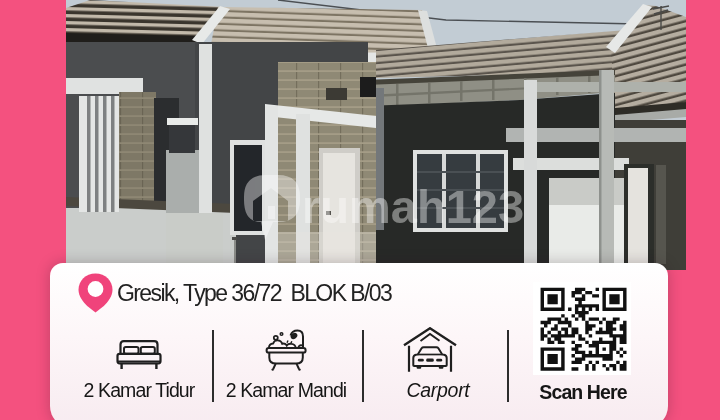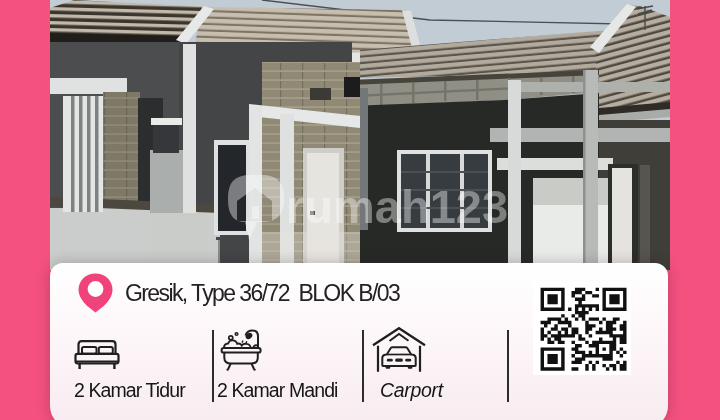"rumah123" #photo { left: 50px -> 66px }
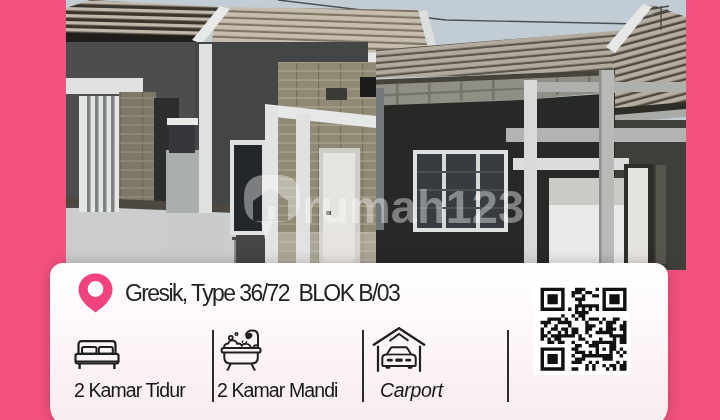"Gresik, Type 36/72 BLOK B/03" .hdrtext { margin-left: 12px -> 4px }
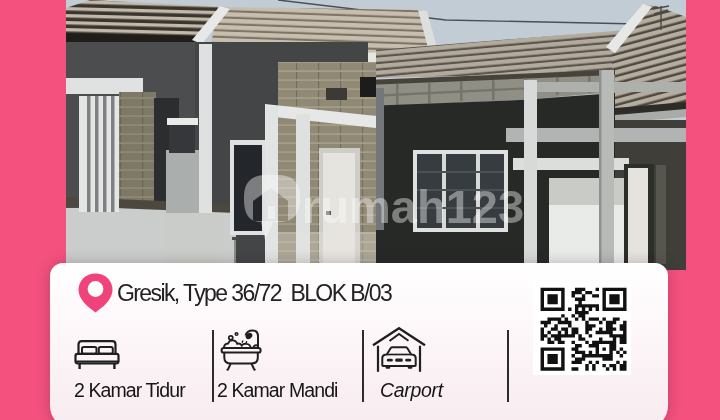"2 Kamar Tidur" .col { text-align: none -> center }
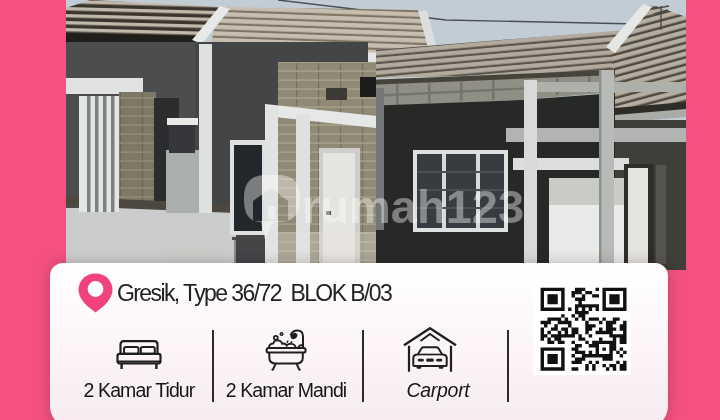"Scan Here" div.lbl { html: none -> <div>Scan Here</div> }
